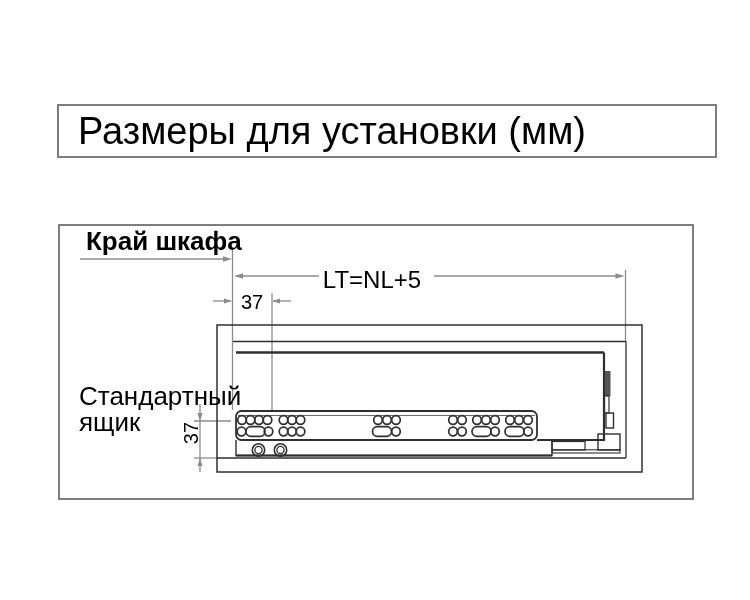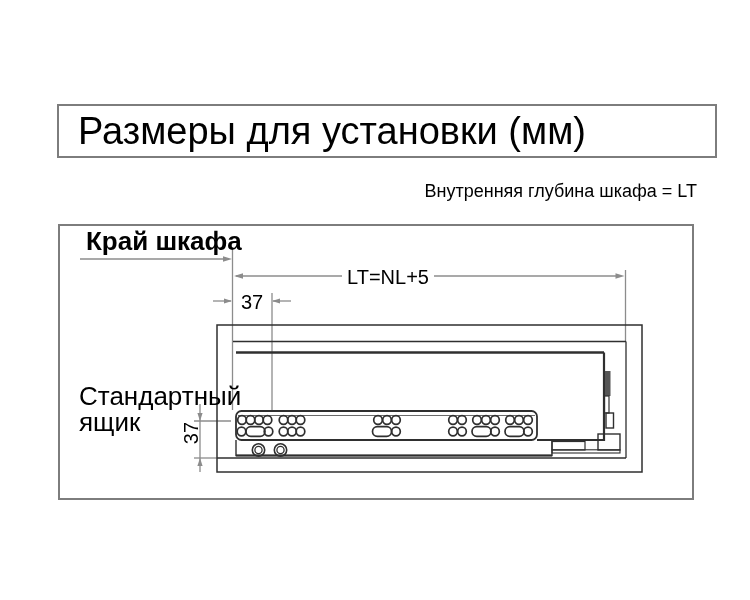"Внутренняя глубина шкафа = LT" div.abs { html: <div>Внутренняя глубина шкафа = LT</div> -> none }
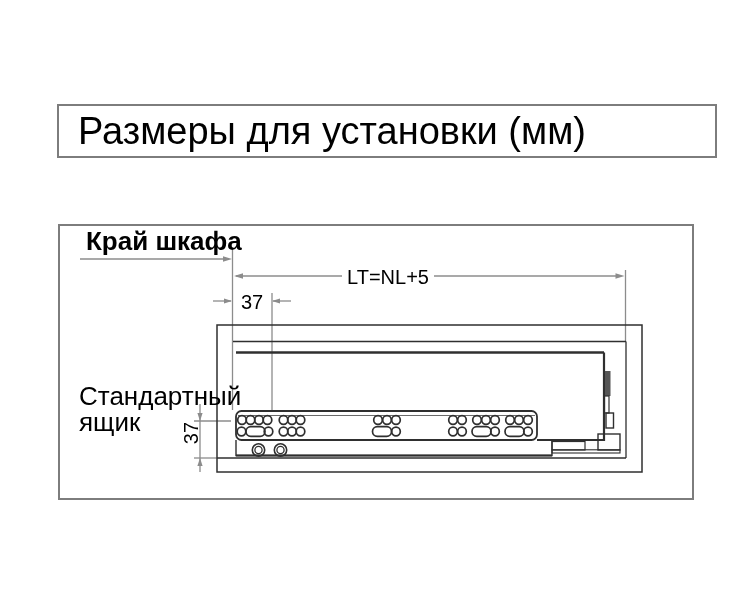"LT=NL+5" #dim-lt-label { font-size: 20px -> 24px; left: 388px -> 372px }
